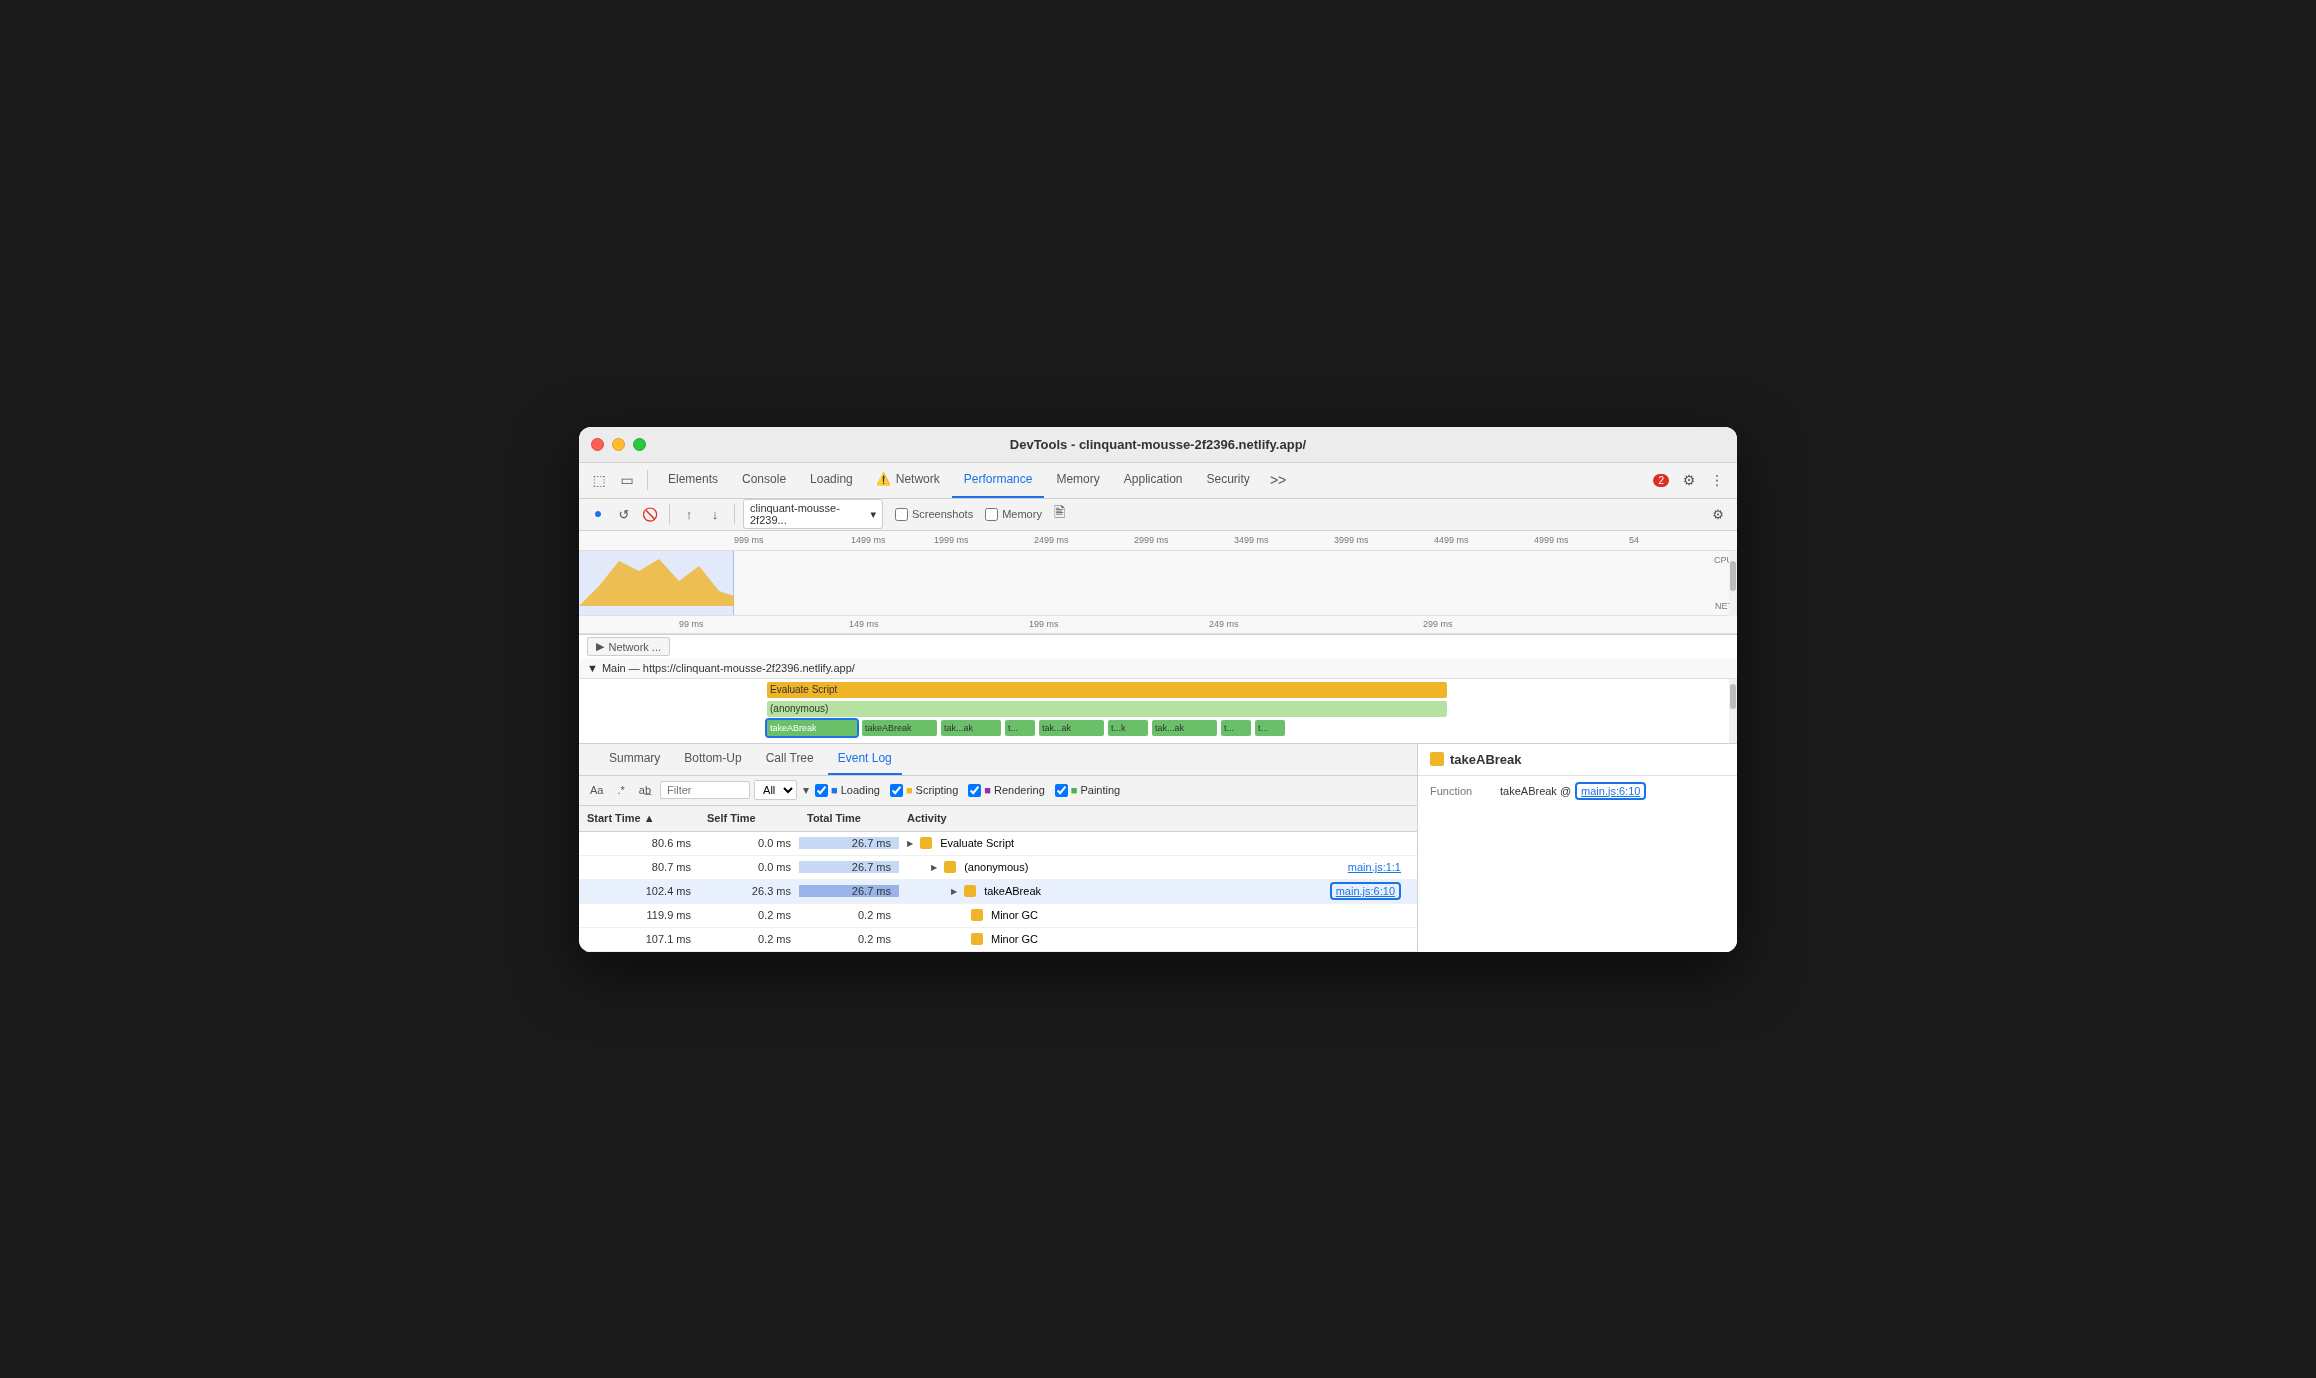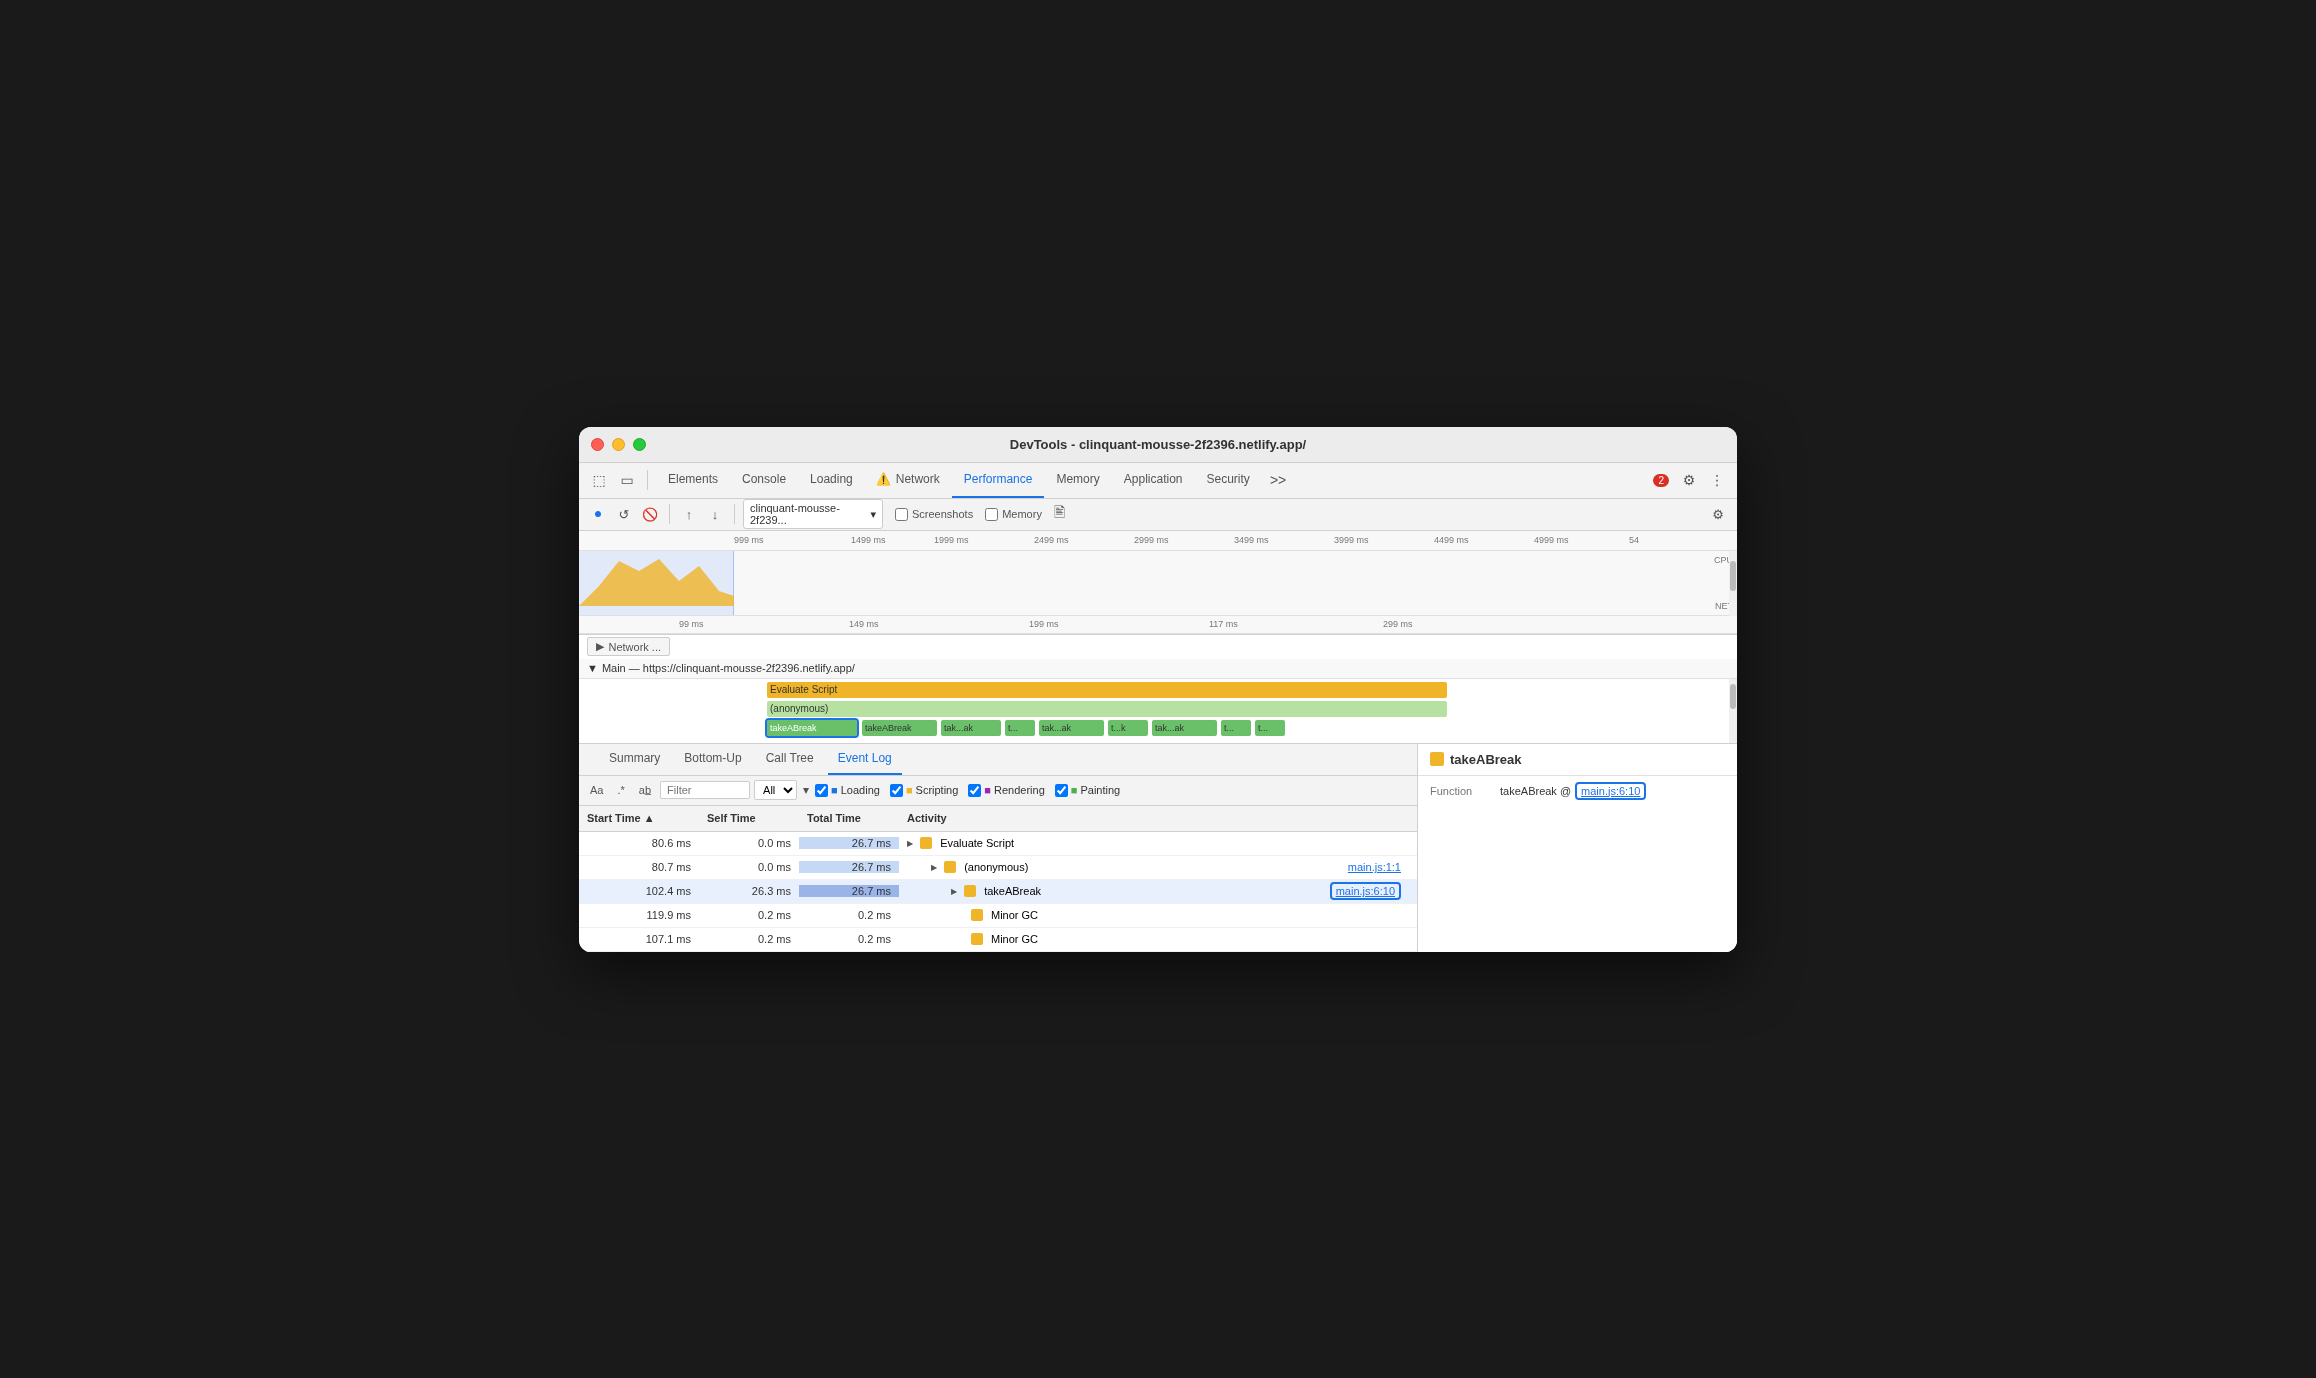"117 ms" div.detail-ruler-mark { text: 117 -> 249 }
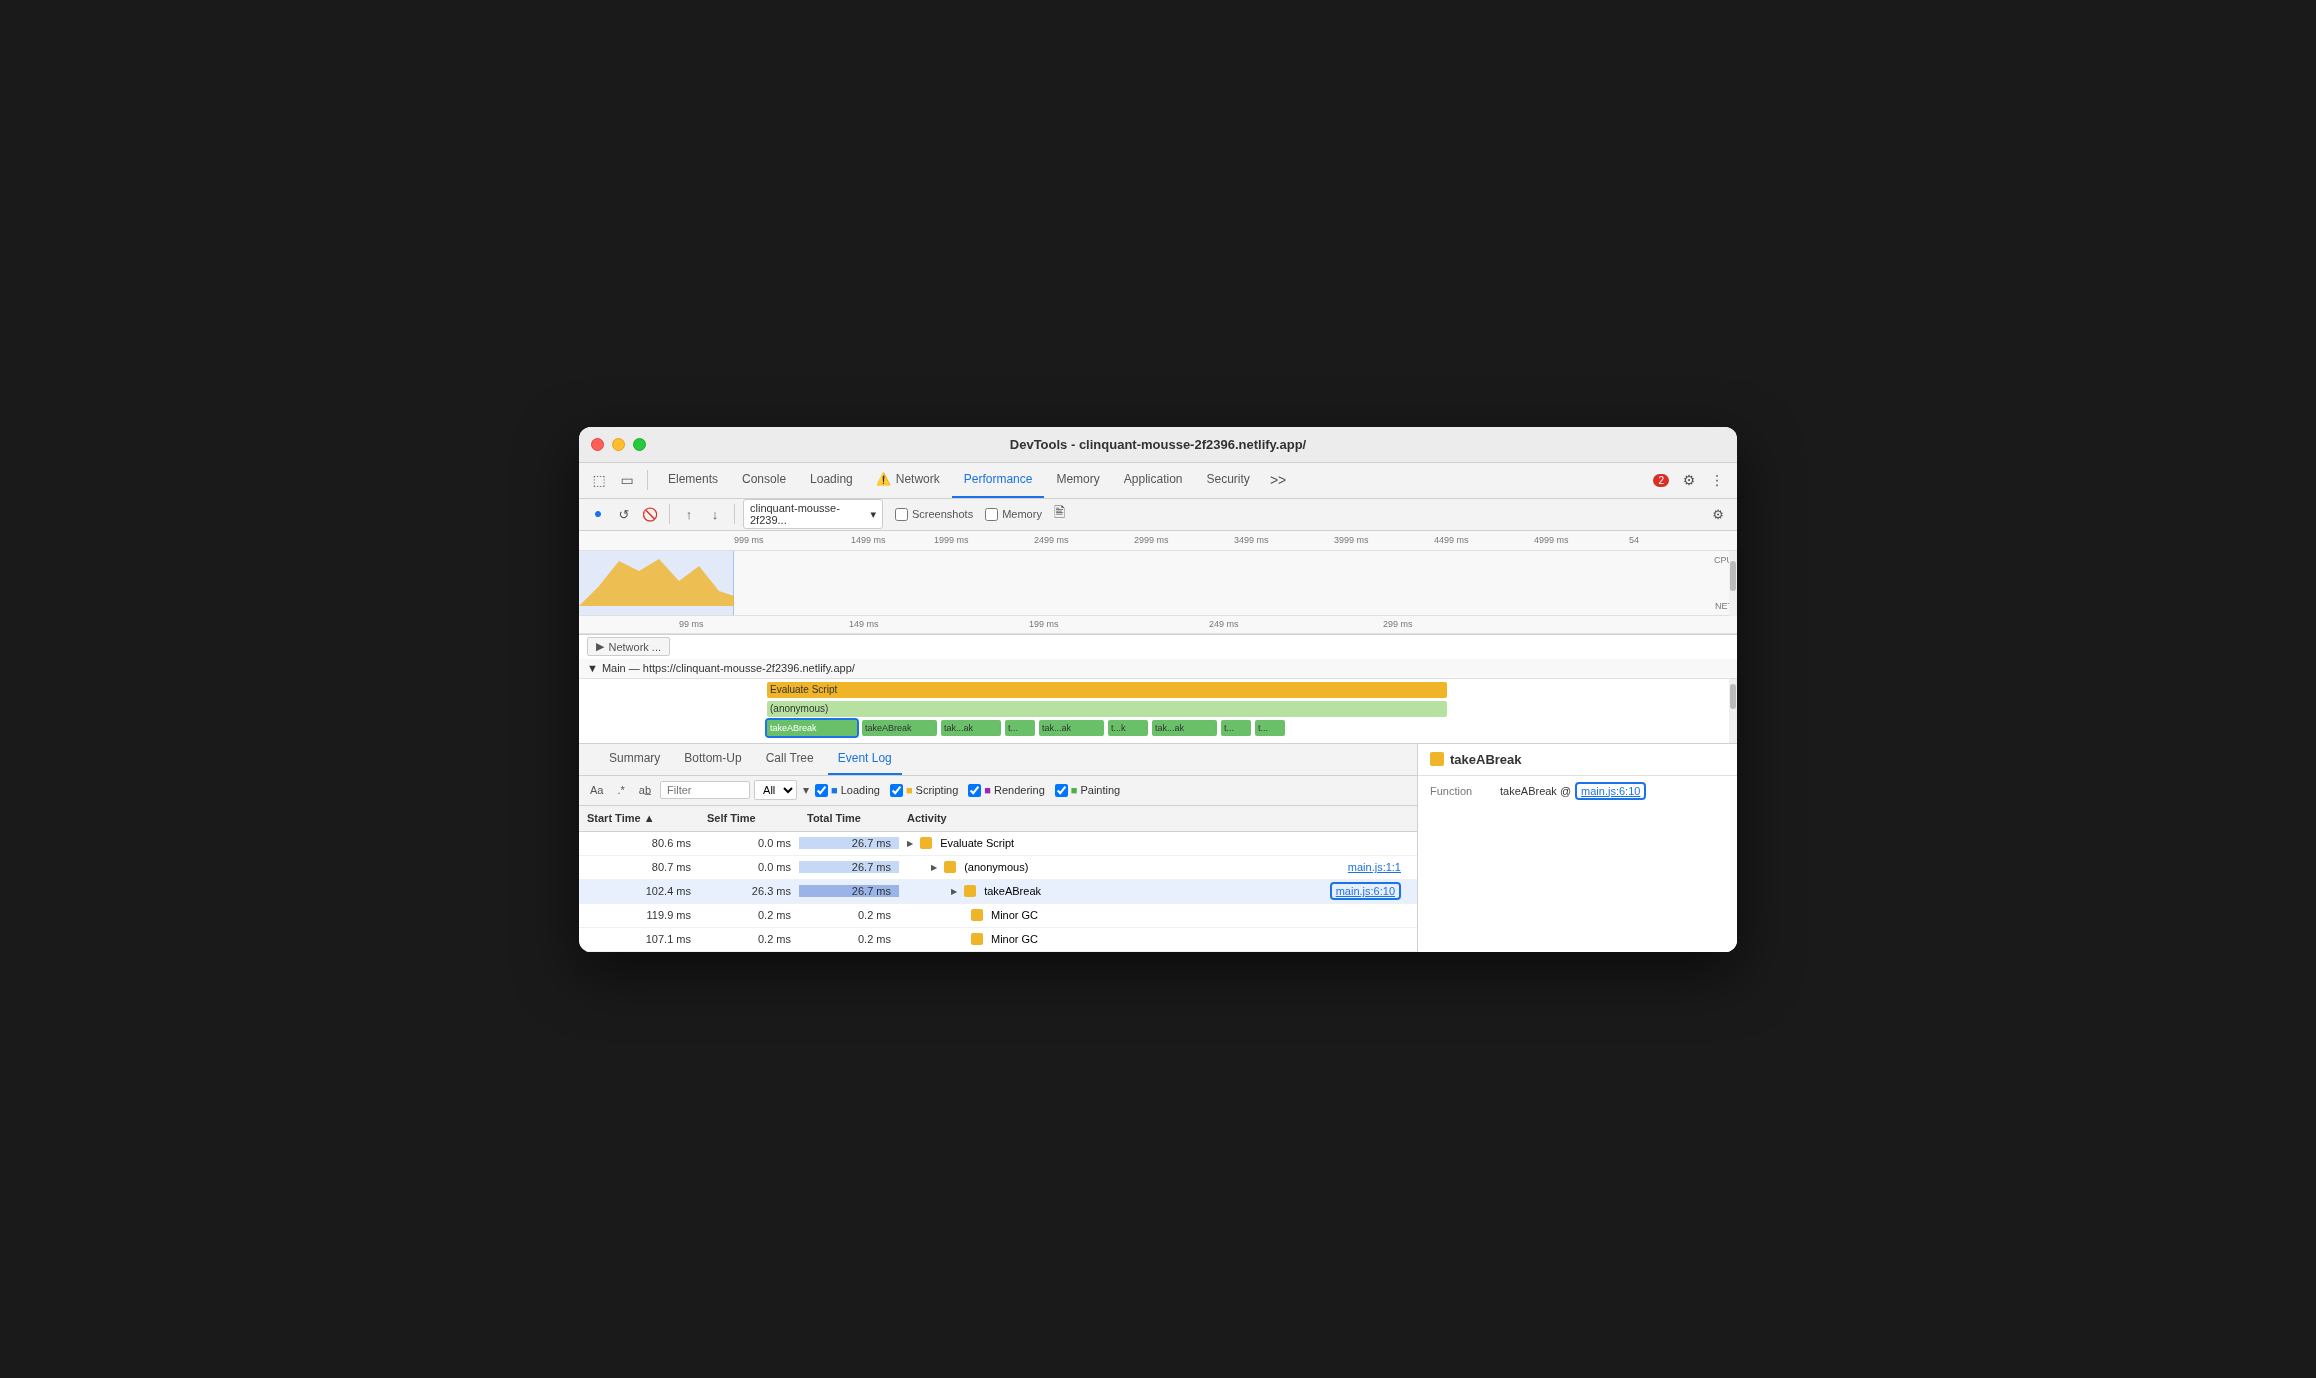"299 ms" div.detail-ruler-mark { left: 804px -> 844px }
